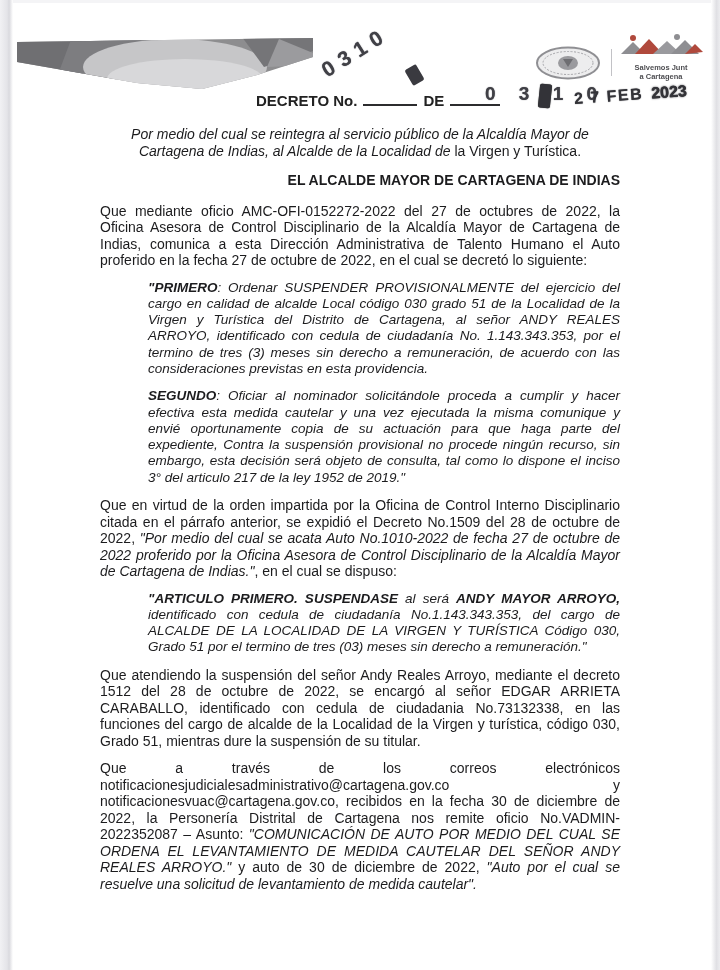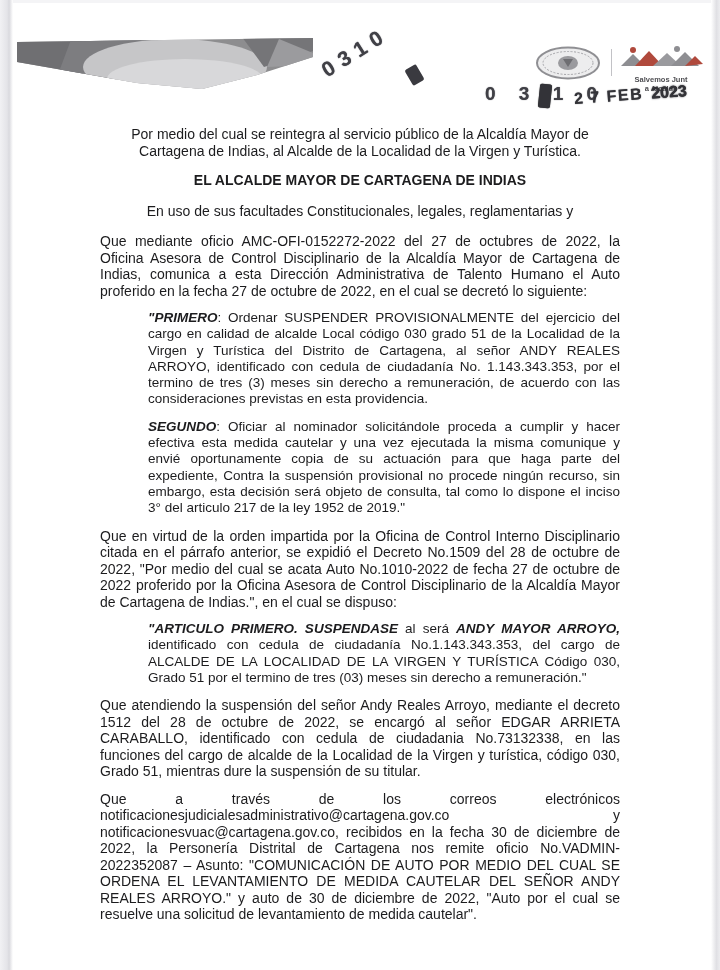"Salvemos Junt" .salvemos { top: 46px -> 34px }
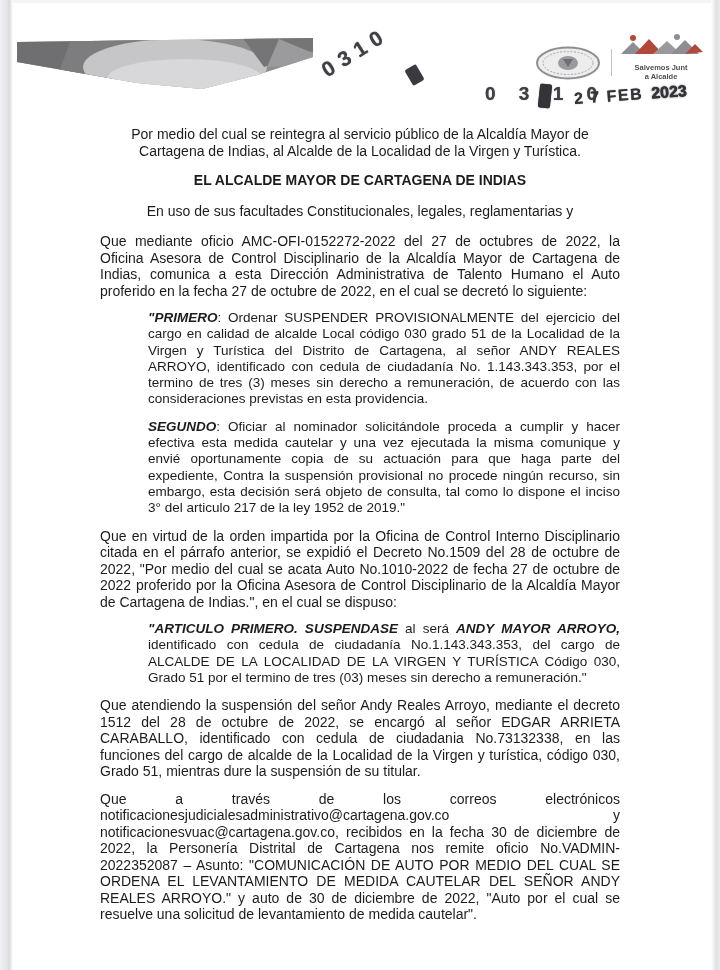"a Alcalde" div.salvemos-text { text: Alcalde -> Cartagena }
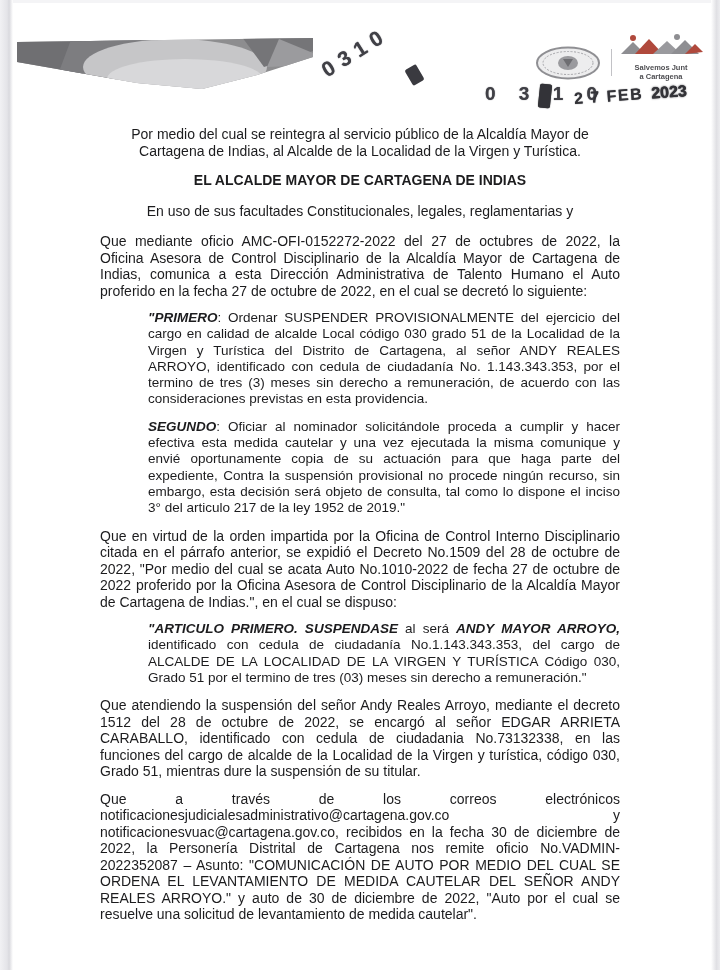"DECRETO No. DE" div.decreto-line { html: none -> <div> <span>DECRETO No.</span><span></span><span>DE</span><span></span> </div> }
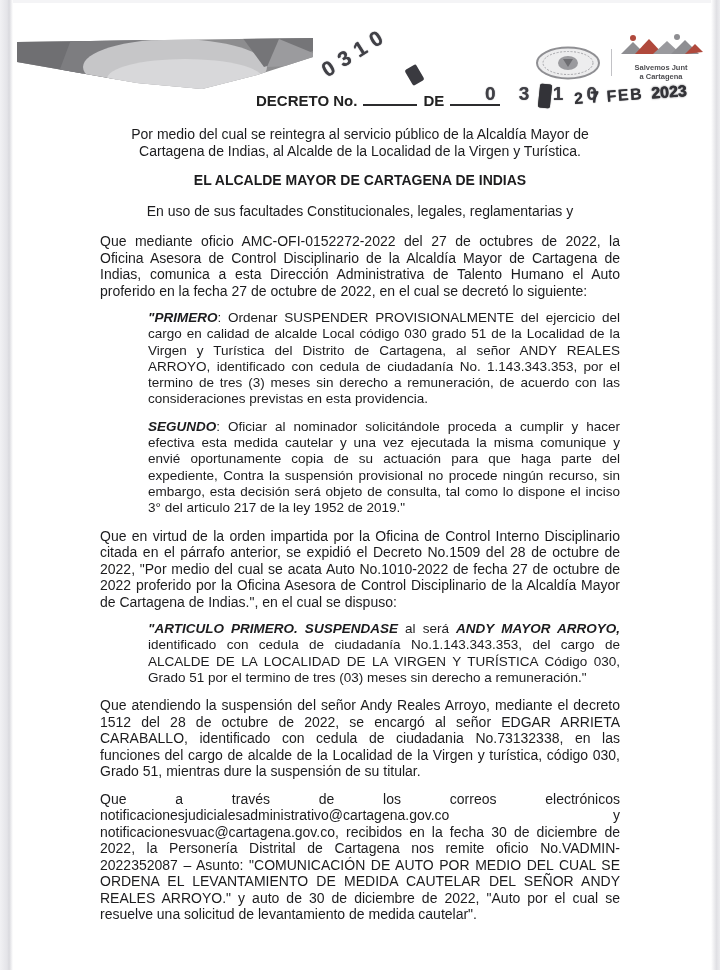"Por medio del cual se" .i { font-style: none -> italic }
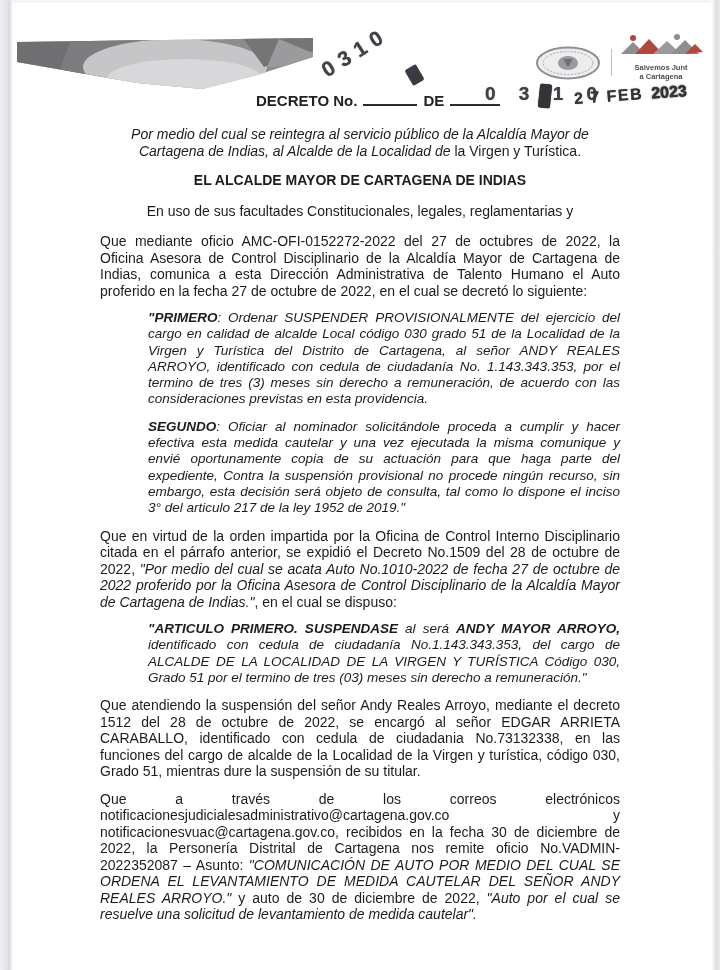"EL ALCALDE MAYOR DE CARTAGENA" .gap-sm { text-align: none -> right }
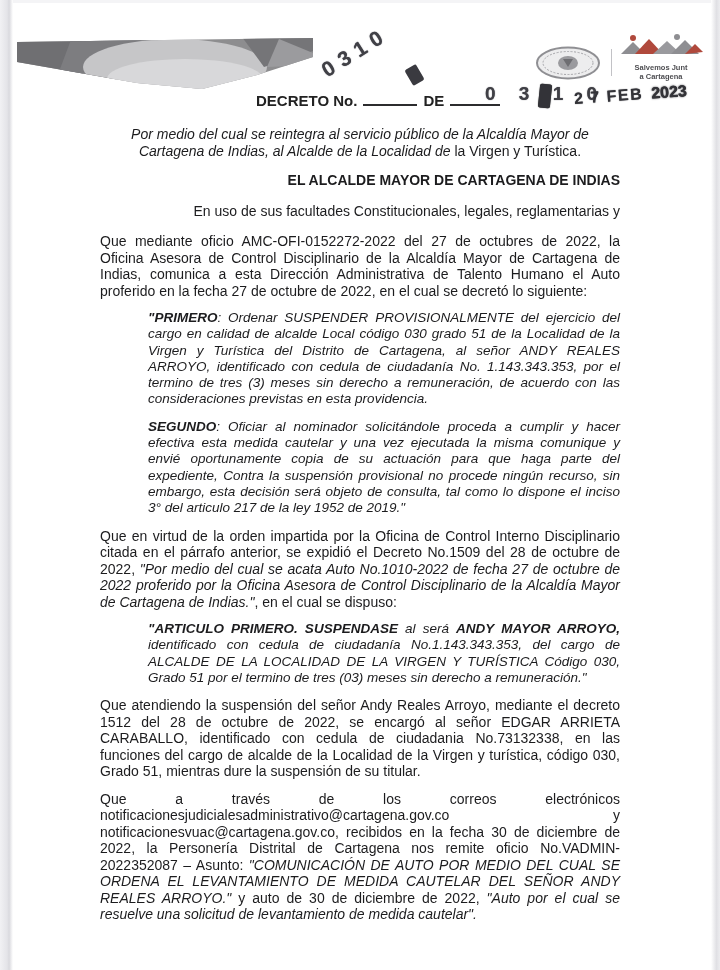"En uso de sus facultades" p.center { html: <p>En uso de sus facultades Constitucionales, legales, reglamentarias y</p> -> none }
